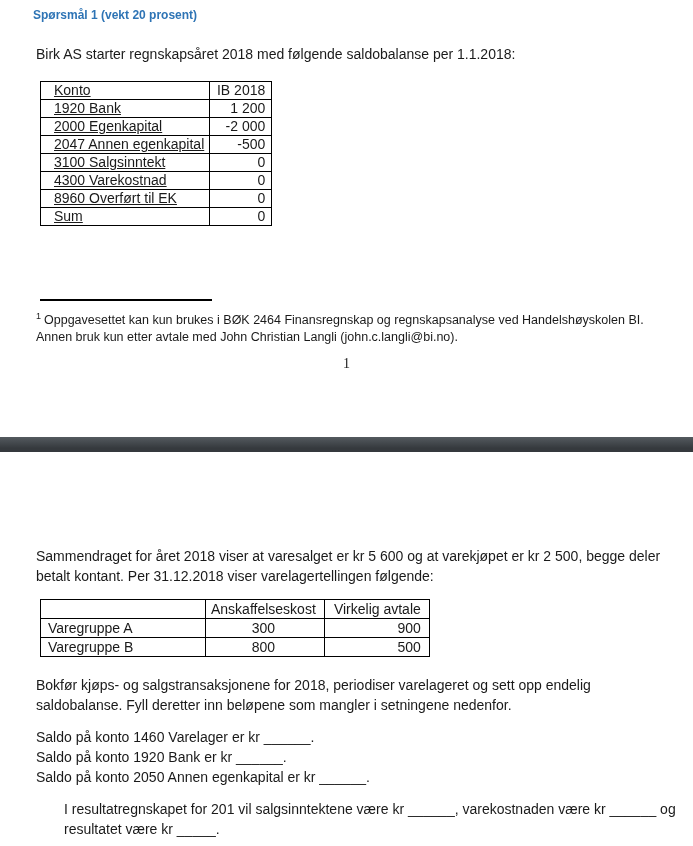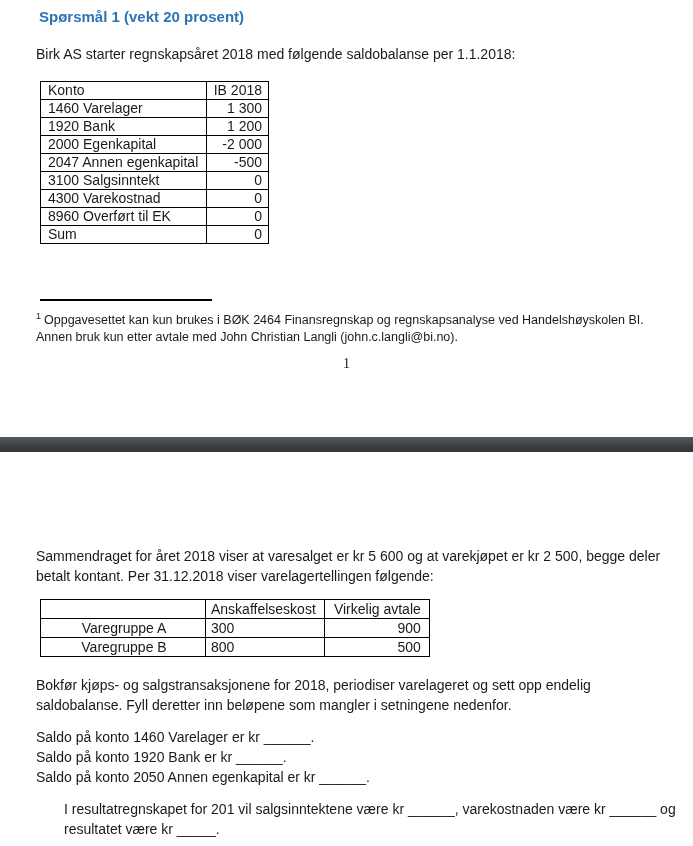"Spørsmål 1 (vekt 20 prosent)" .heading { font-size: 15px -> 12px; left: 39px -> 33px }
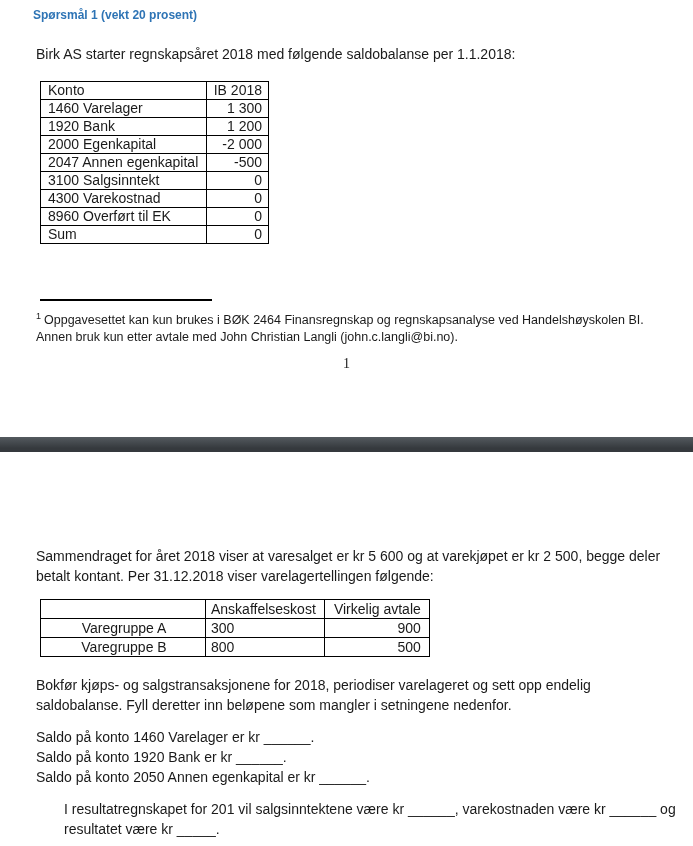"Konto" .t1 .c-konto { padding-left: 7px -> 13px; text-decoration: none -> underline }
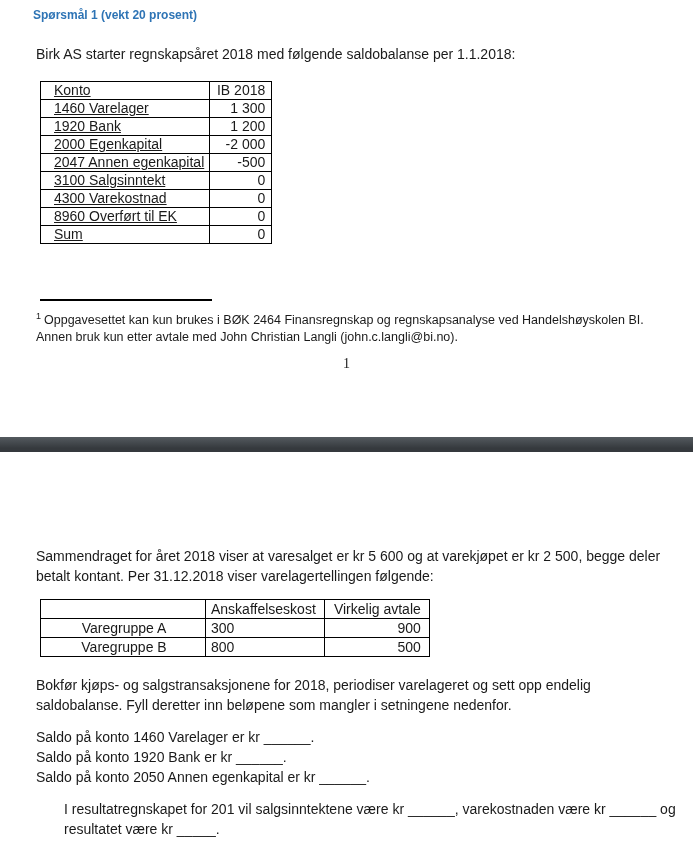"1460 Varelager" tr { html: <tr> <td>1460 Varelager</td> <td>1 300</td> </tr> -> none }
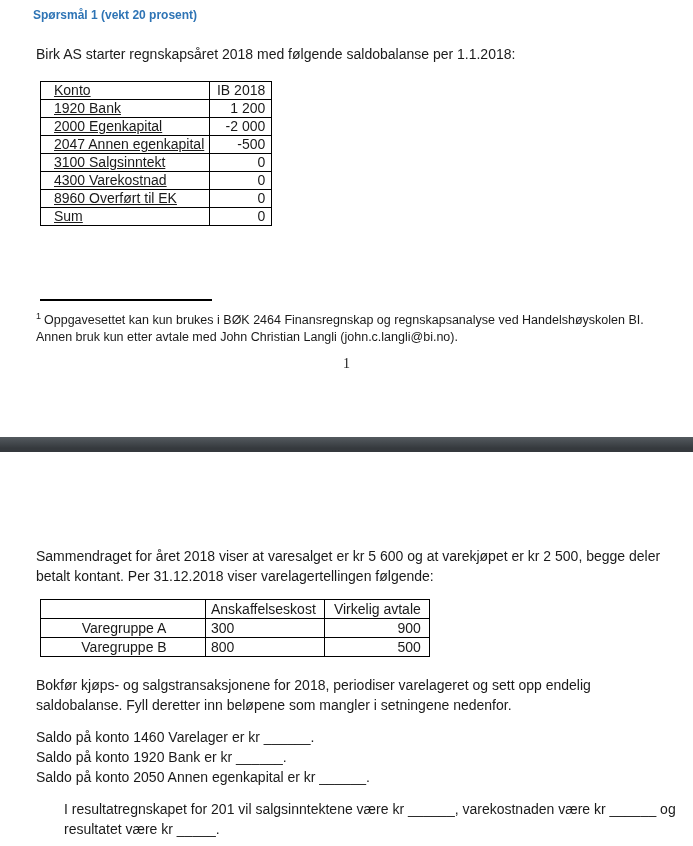"Anskaffelseskost" .t2 .c-cost { text-align: left -> center }
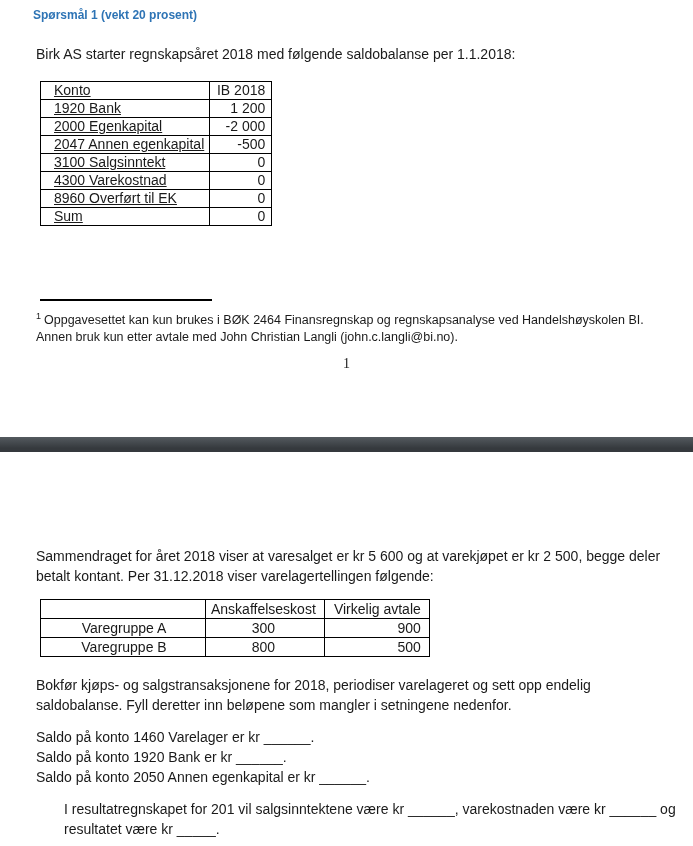"Varegruppe A" .t2 .c-group { text-align: center -> left }
